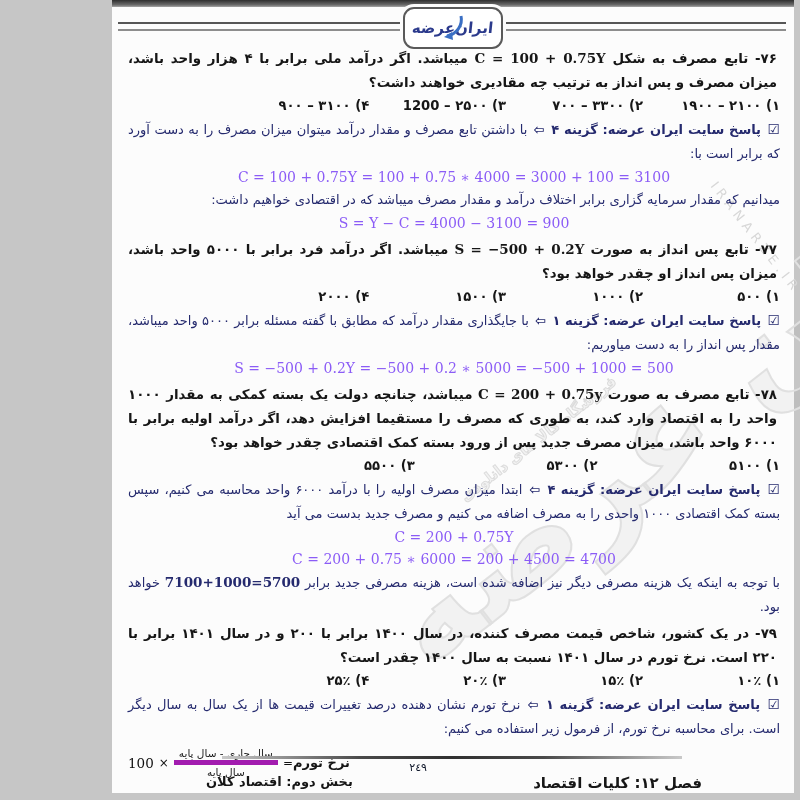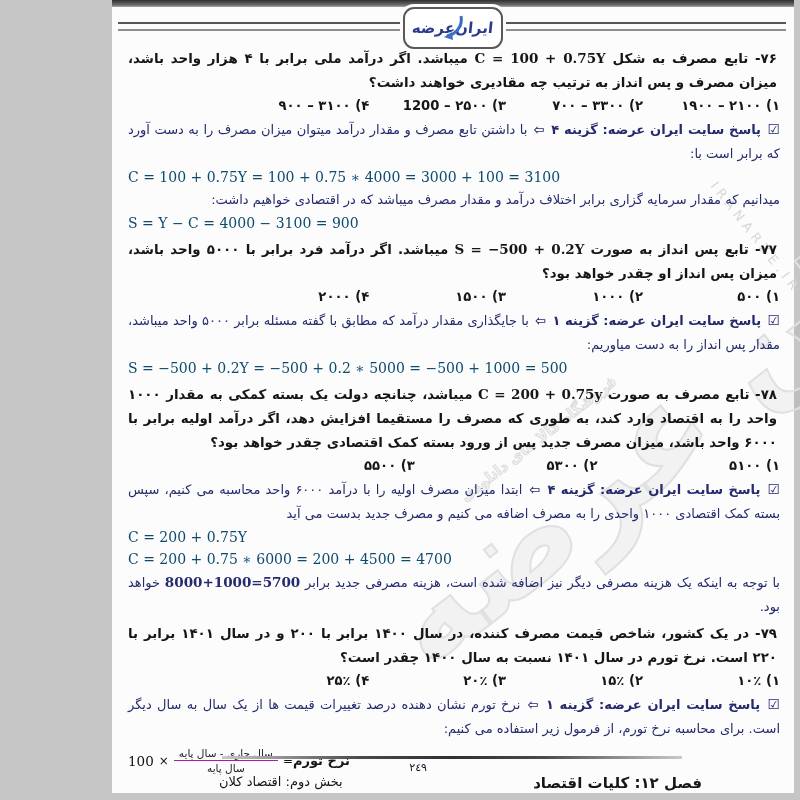"C = 100 + 0.75Y =" .formula { color: #0c4a6e -> #8b5cf6; text-align: none -> center }
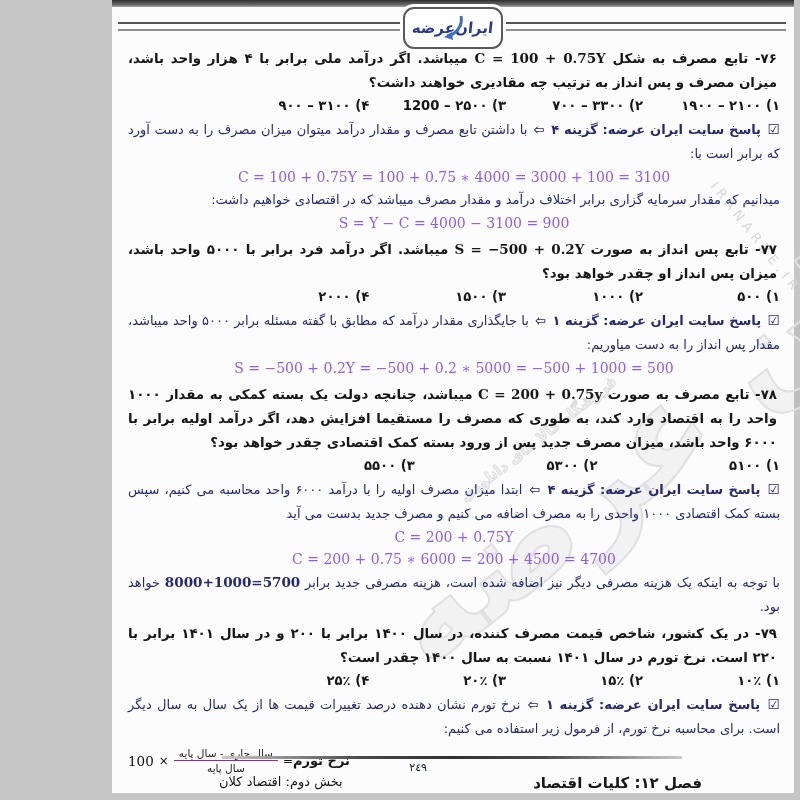"8000+1000=5700" span.math-inline { text: 8000+1000 -> 7100+1000 }
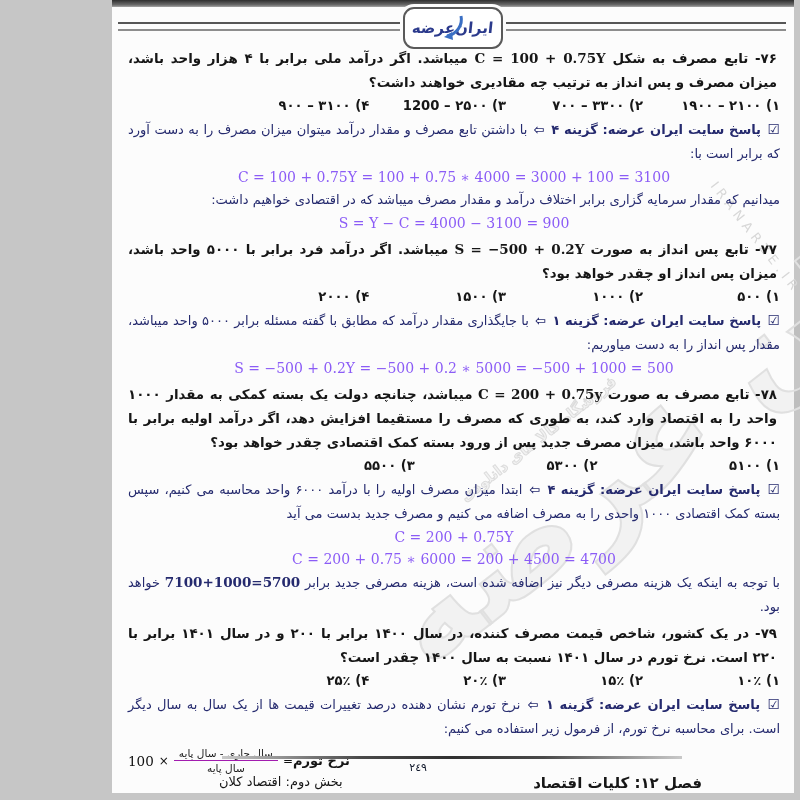"سال جاری - سال پایه" .frac .num { border-bottom: 1px solid #a21caf -> 5px solid #a21caf }
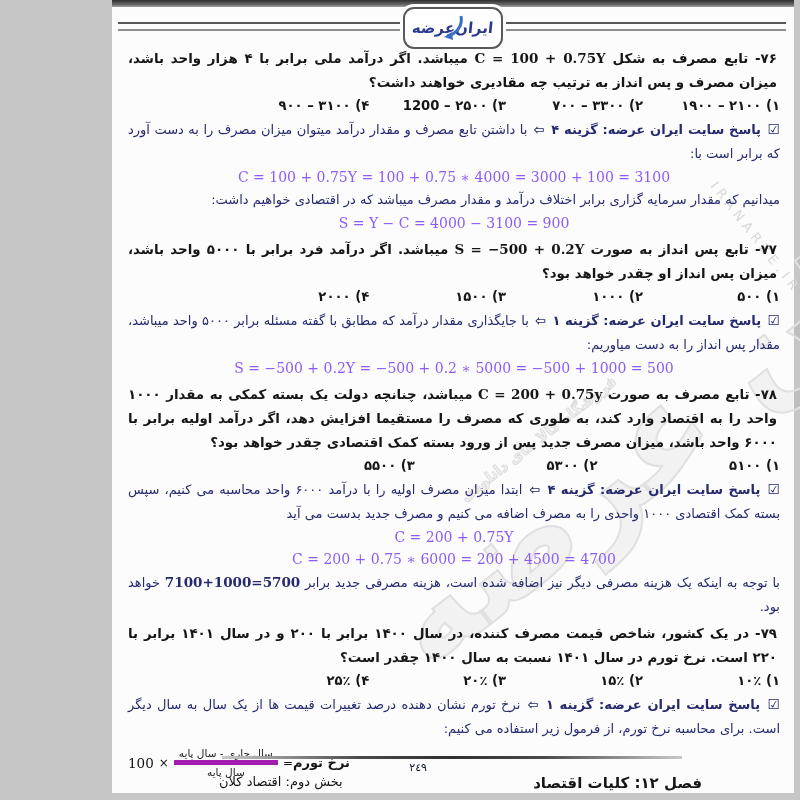"بخش دوم: اقتصاد کلان" .footer-left { font-weight: normal -> bold; left: 107px -> 94px }
